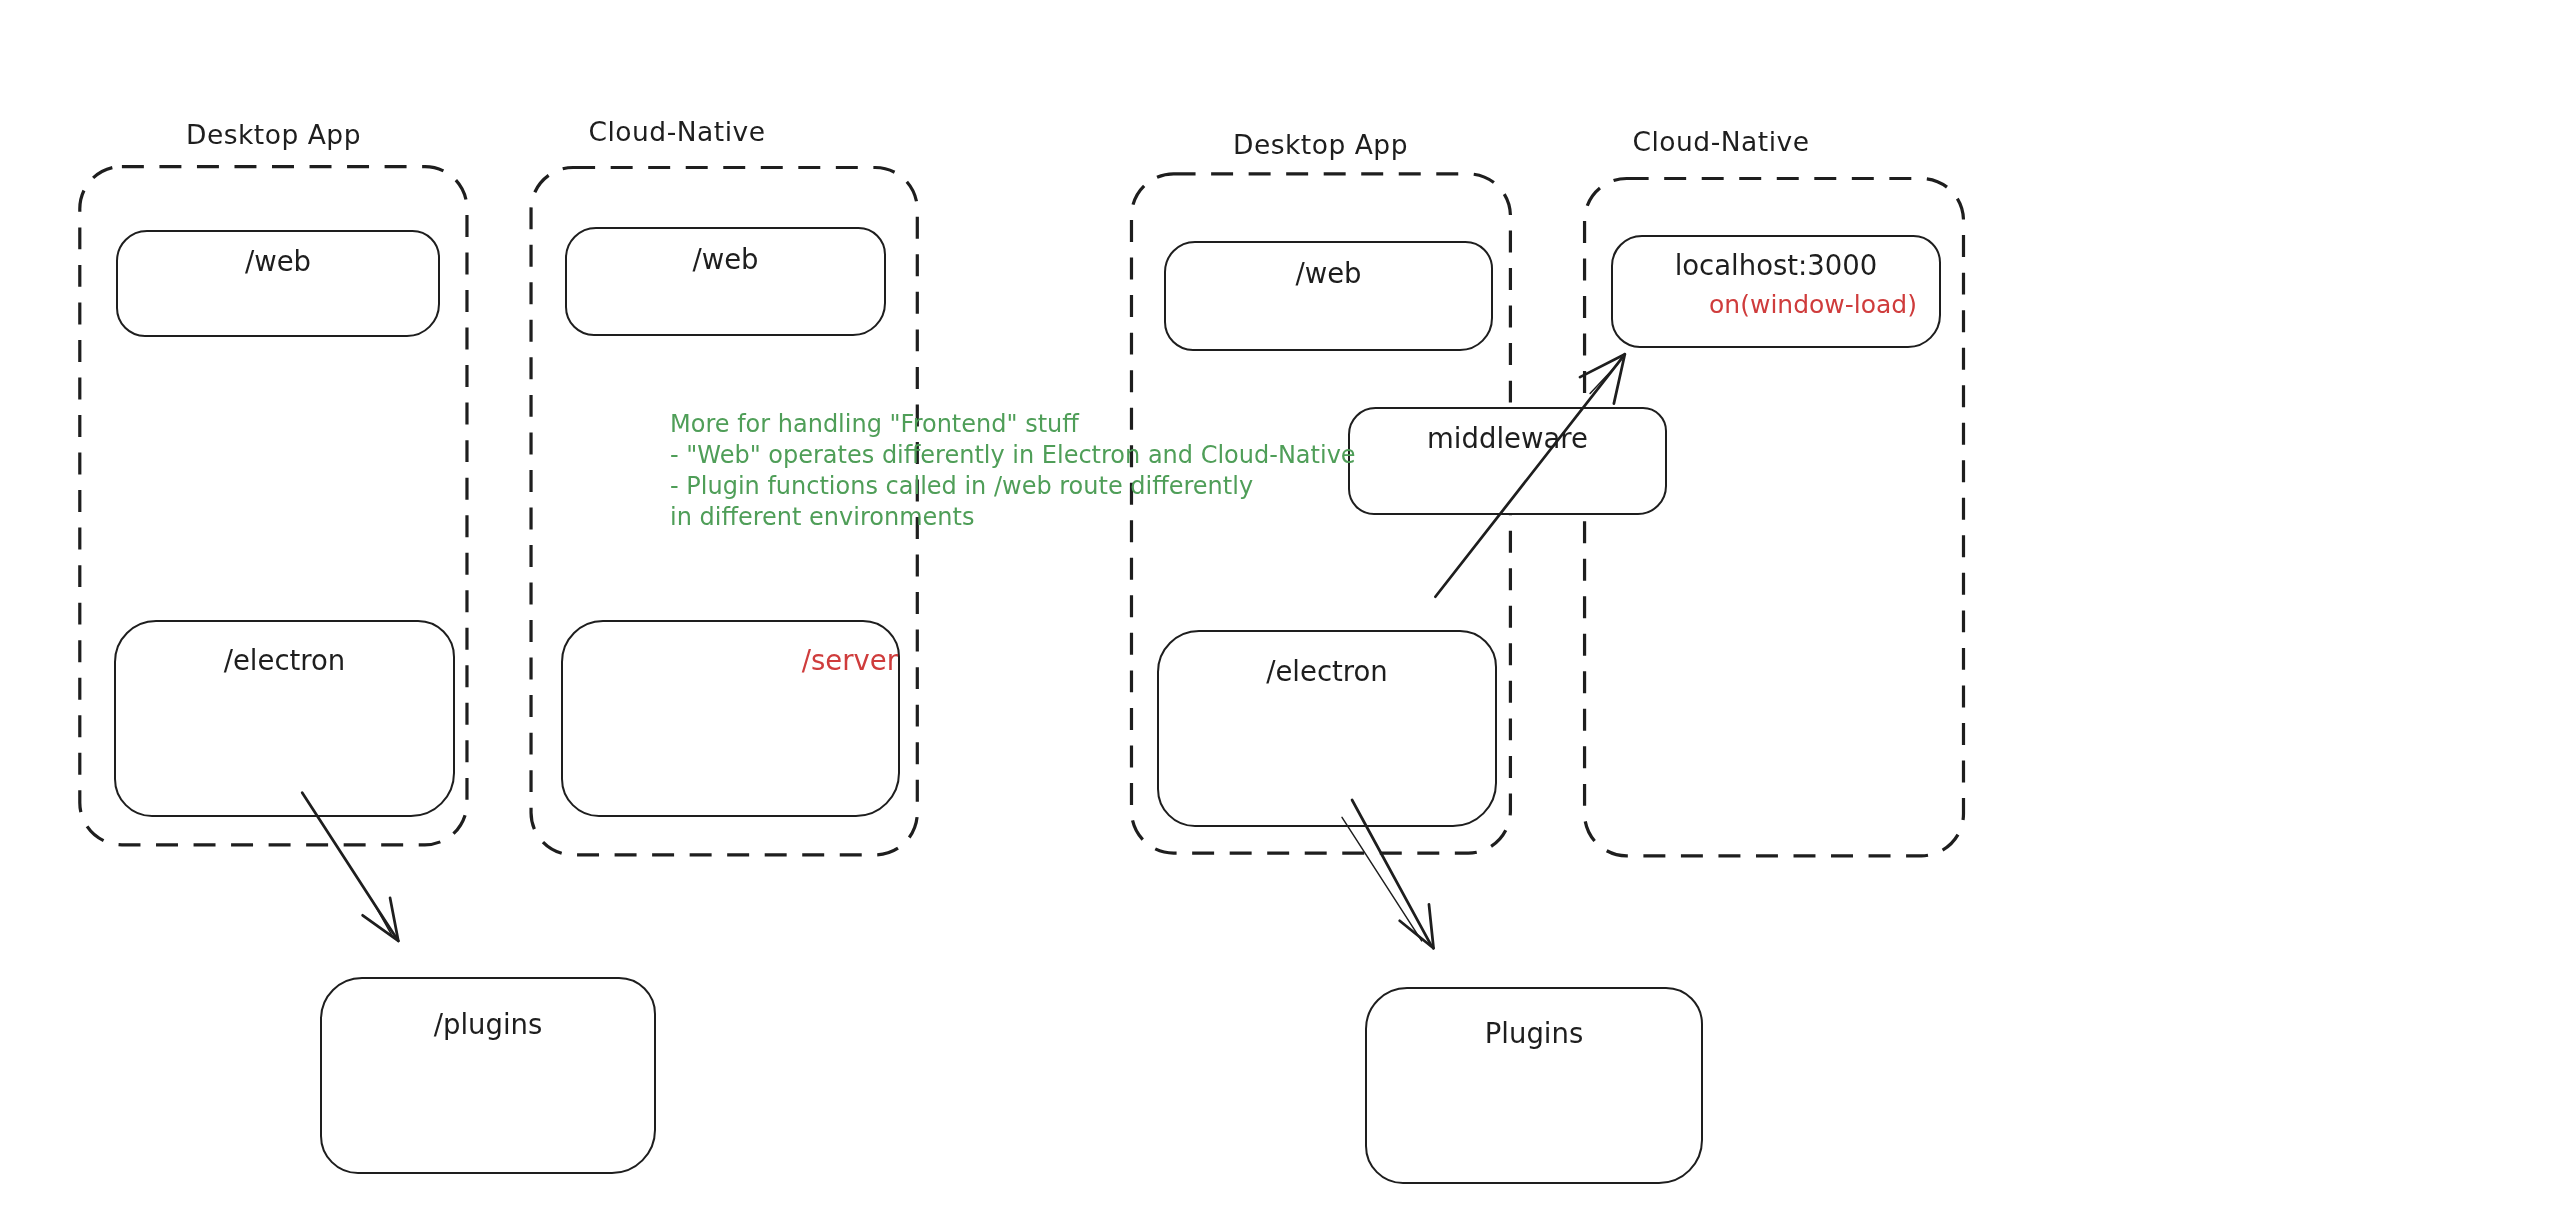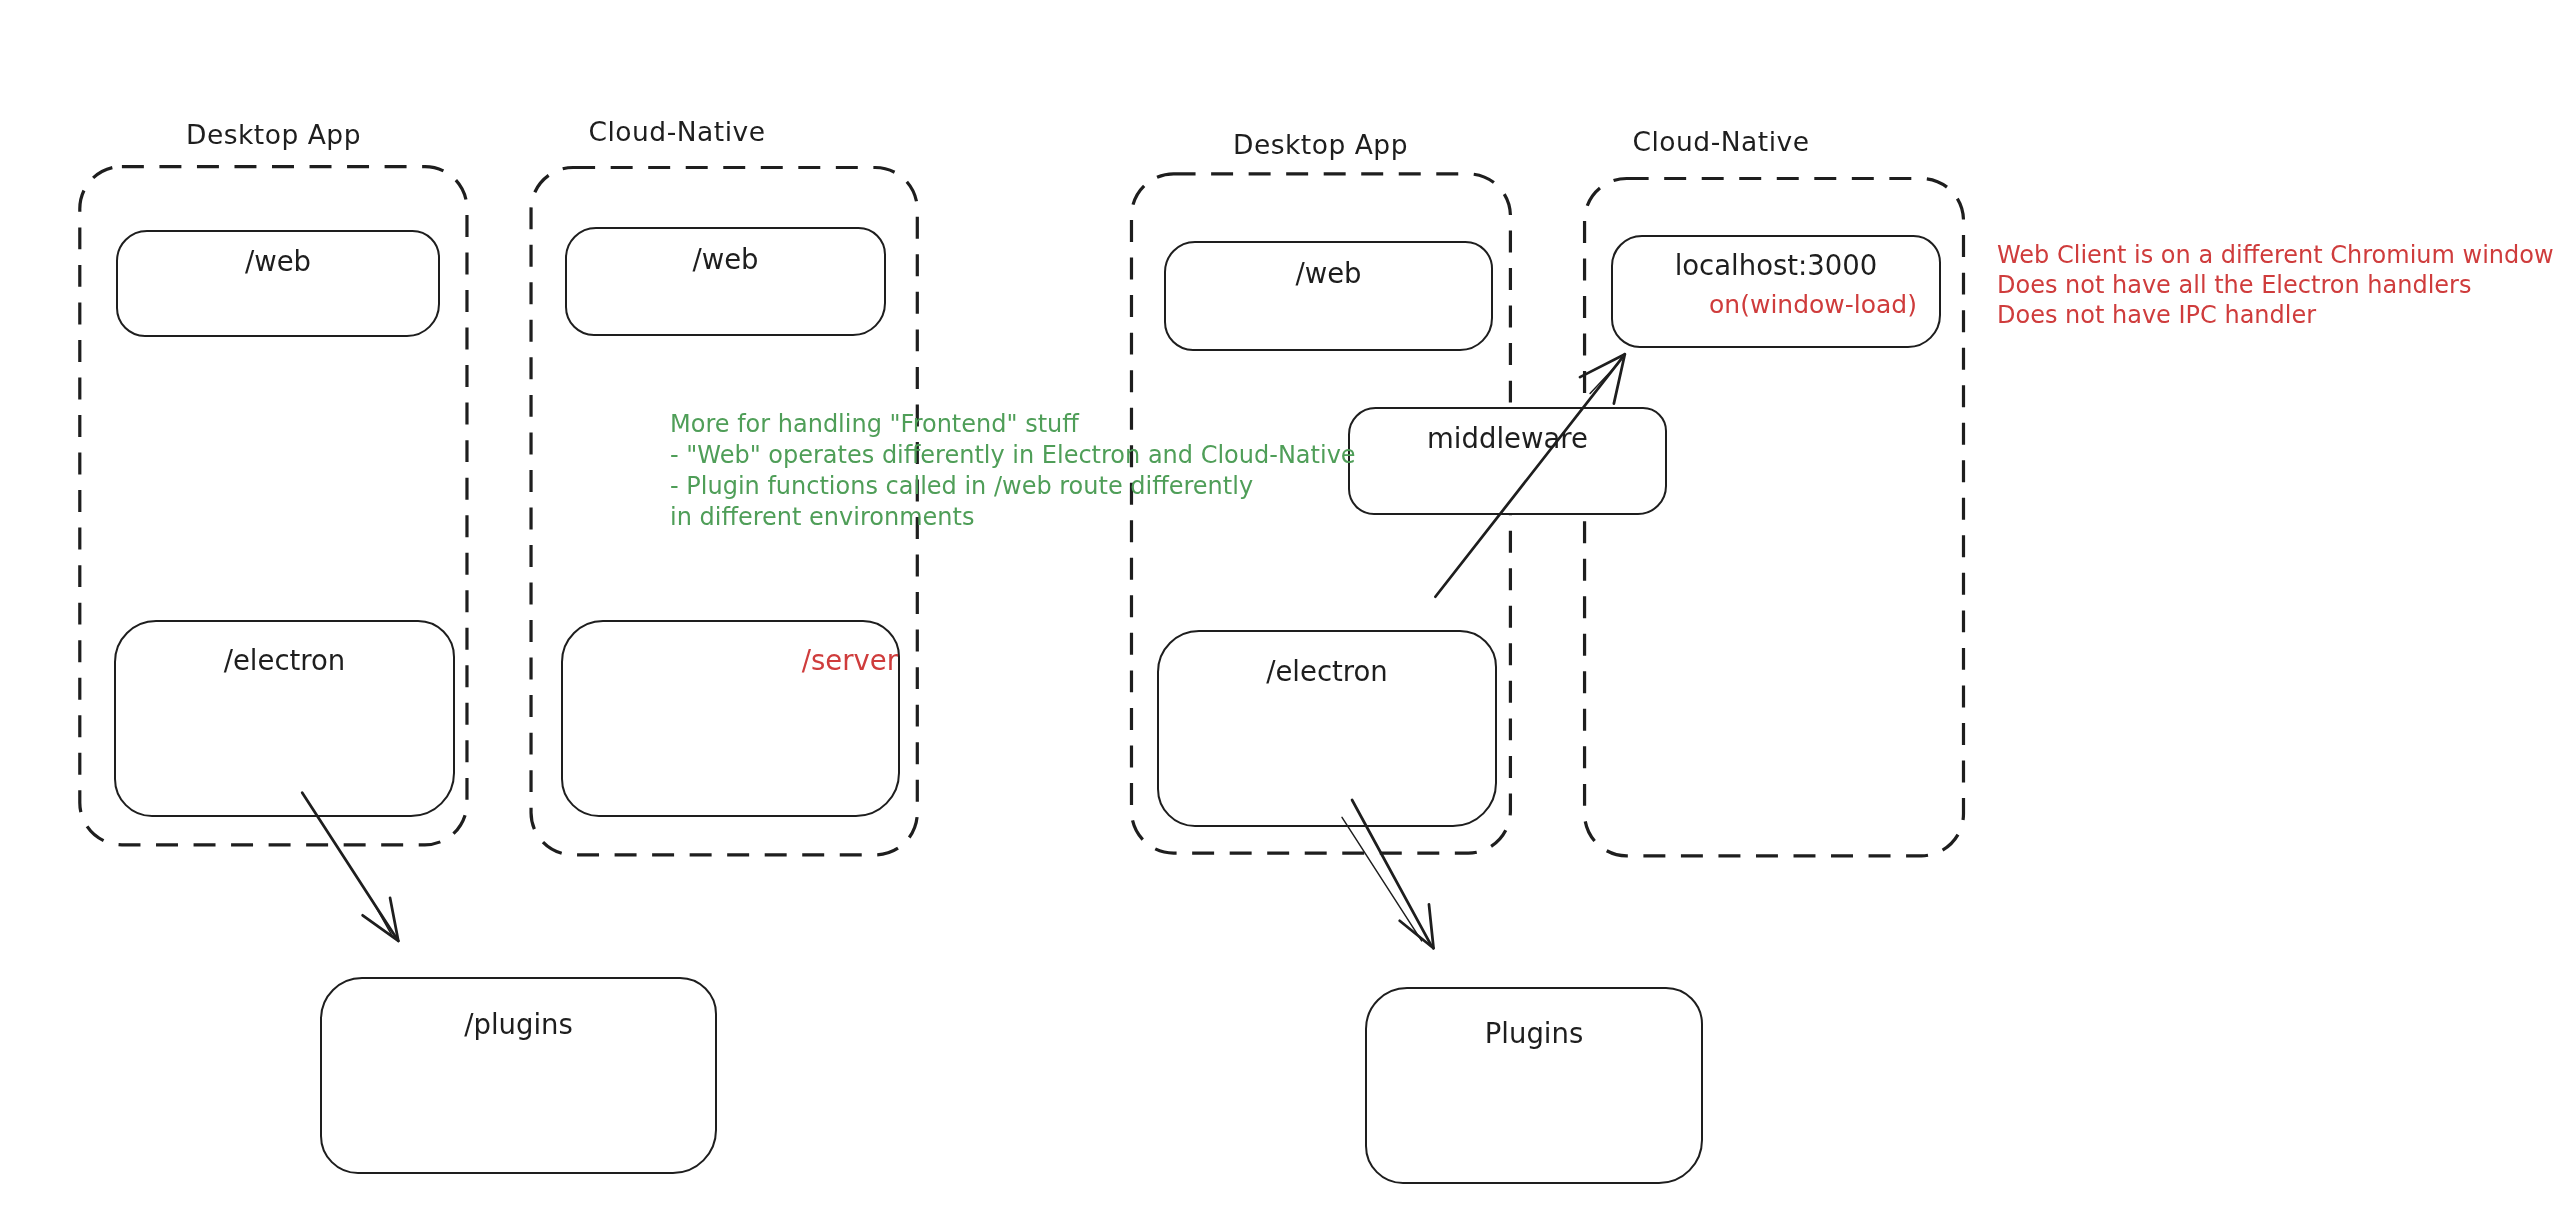"Web Client is on a" div.note { html: <div> <div>Web Client is on a different Chromium window</div> <div>Does not have all the Electron handlers</div> <div>Does not have IPC handler</div> </div> -> none }
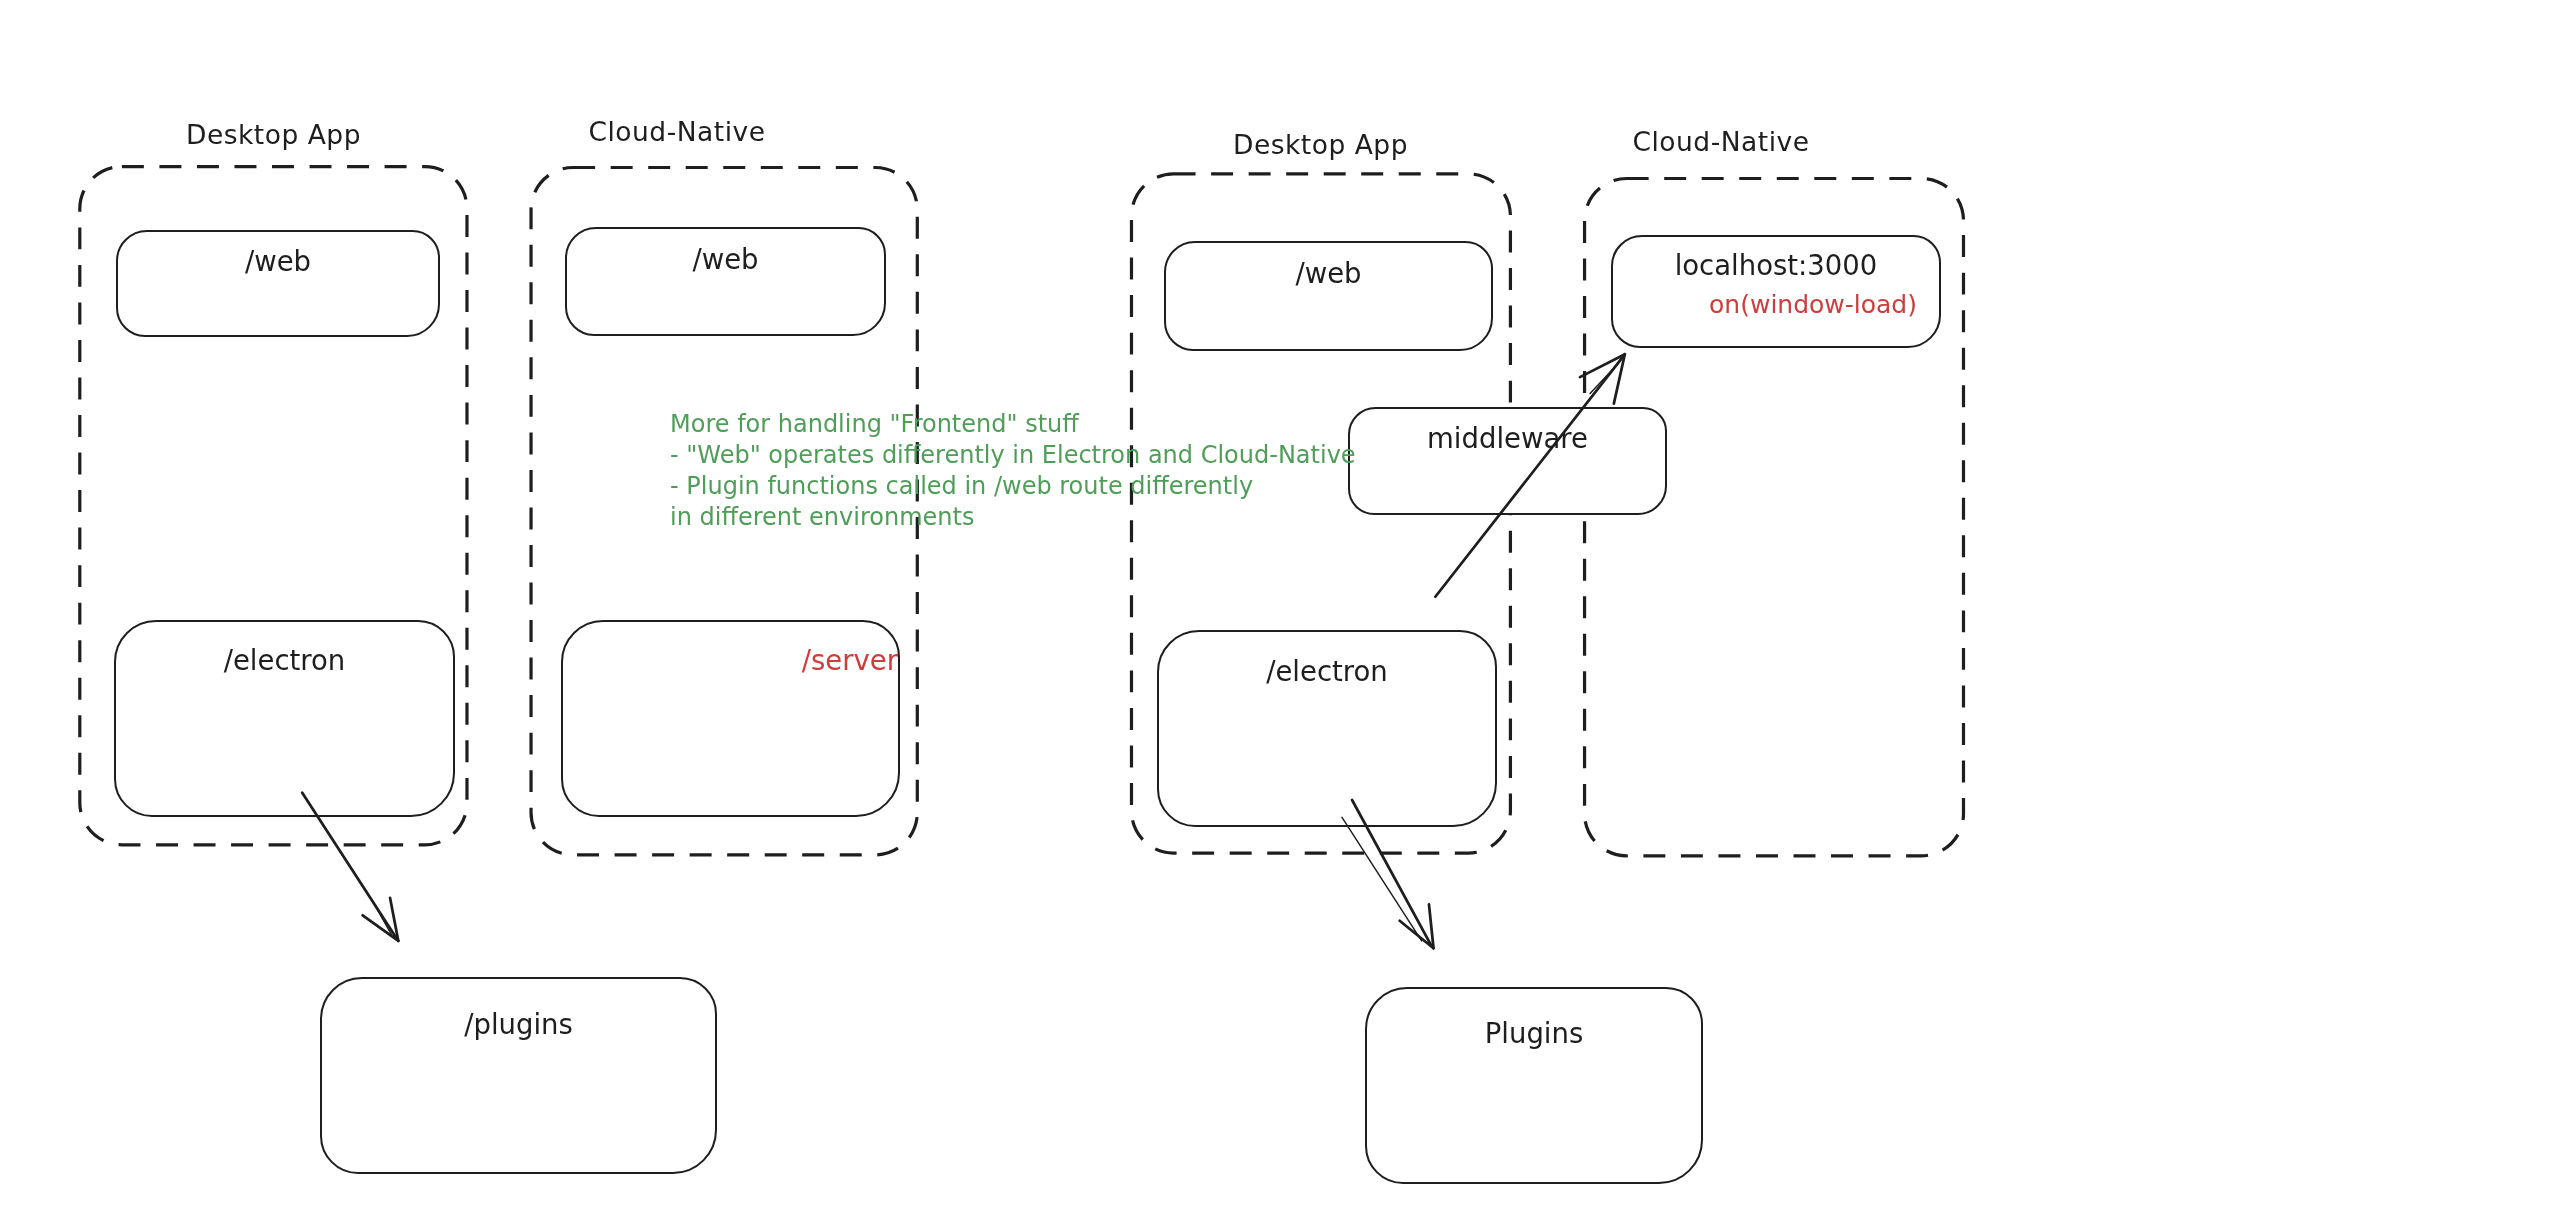"/plugins" div.node { width: 397px -> 336px }
